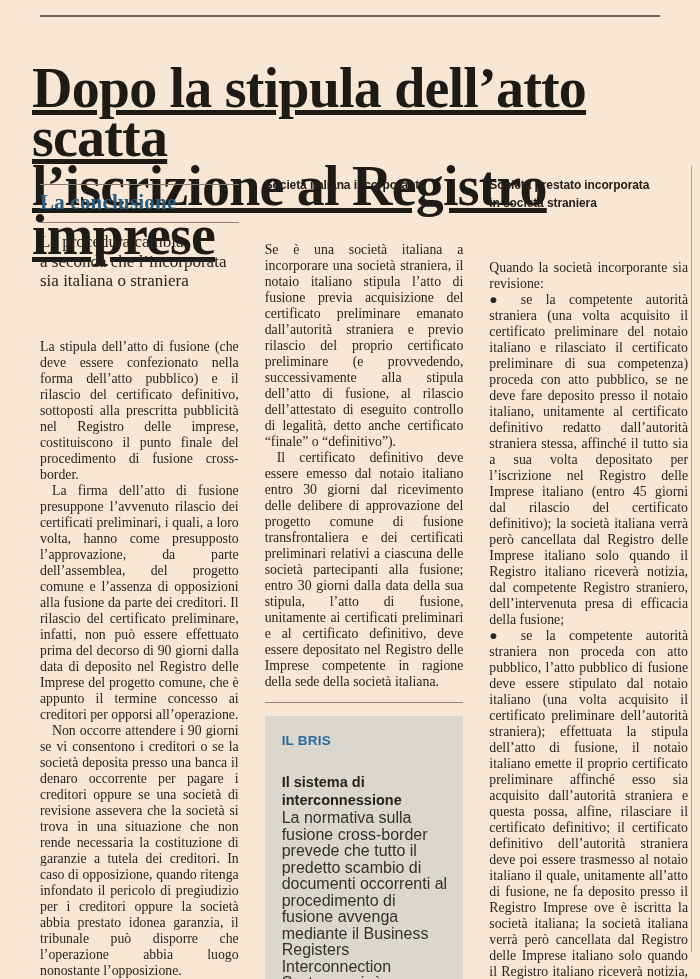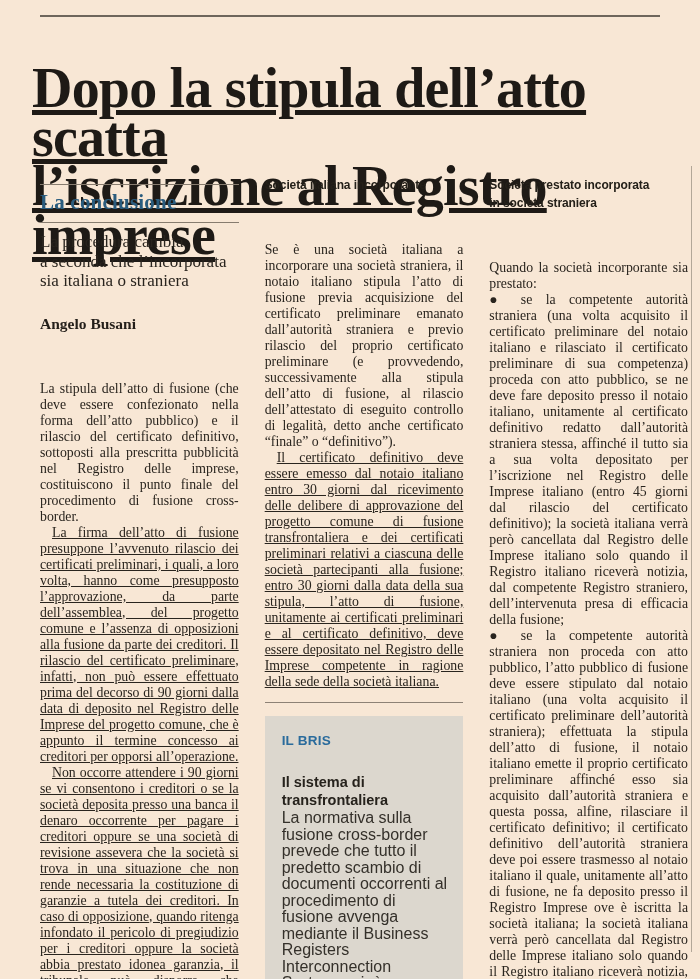"Quando la società incorporante sia" p { text: prestato -> revisione }
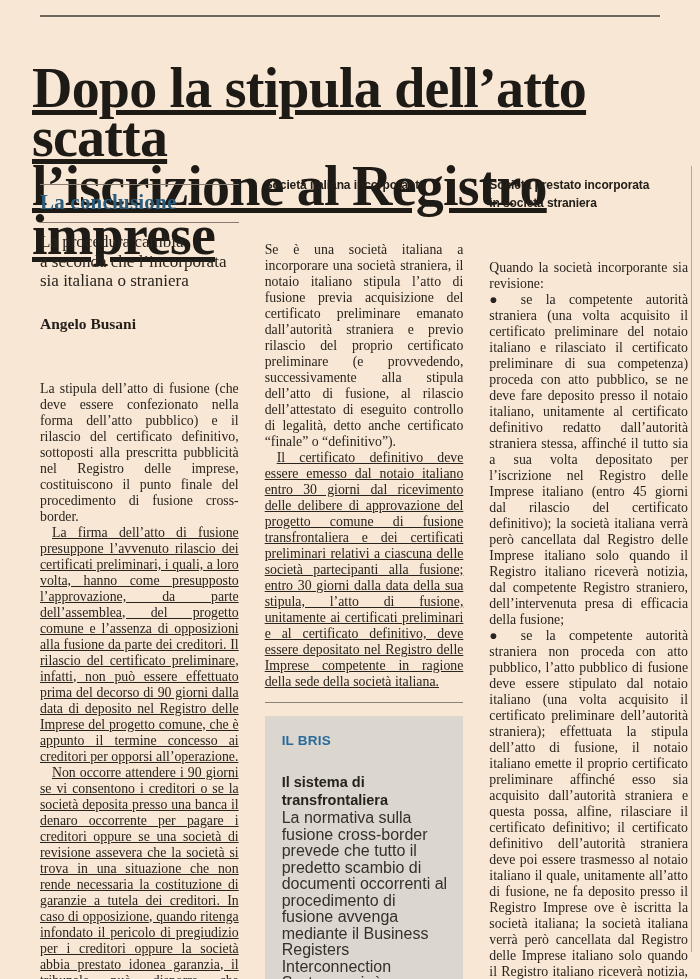"Angelo Busani" div.author { html: <div>Angelo Busani</div> -> none }
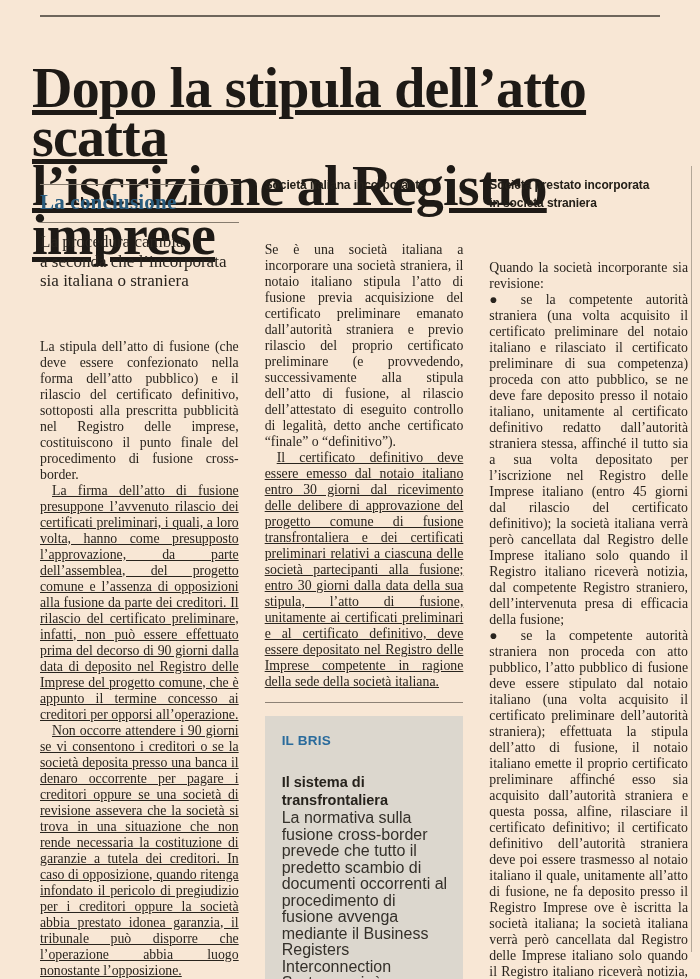"Il certificato definitivo deve essere" .body-text p.indent { text-decoration: underline -> none }
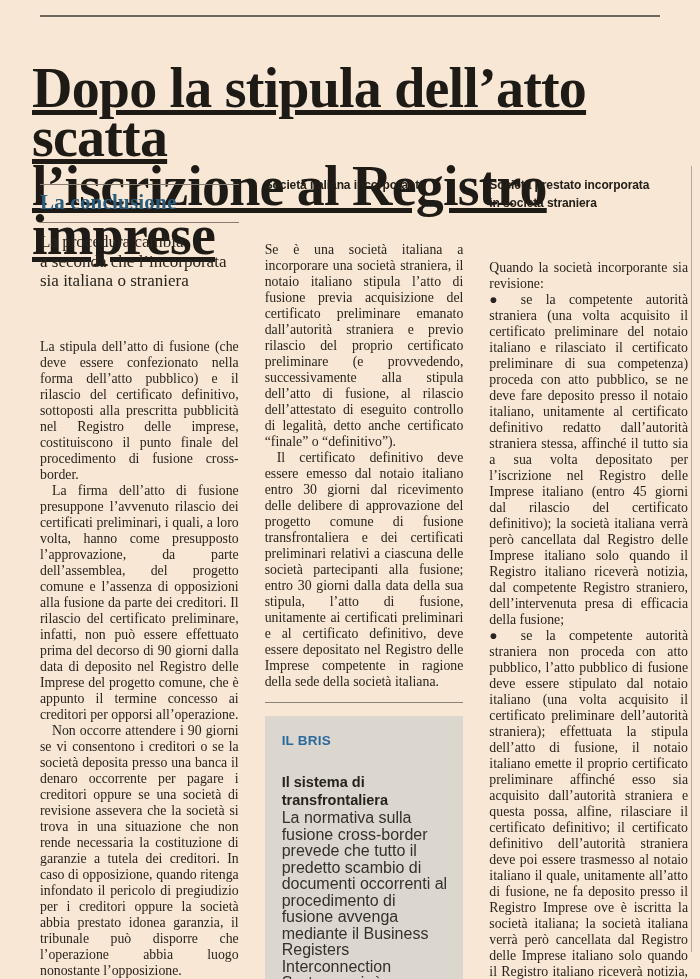"Il sistema di" div.box-title { text: transfrontaliera -> interconnessione }
